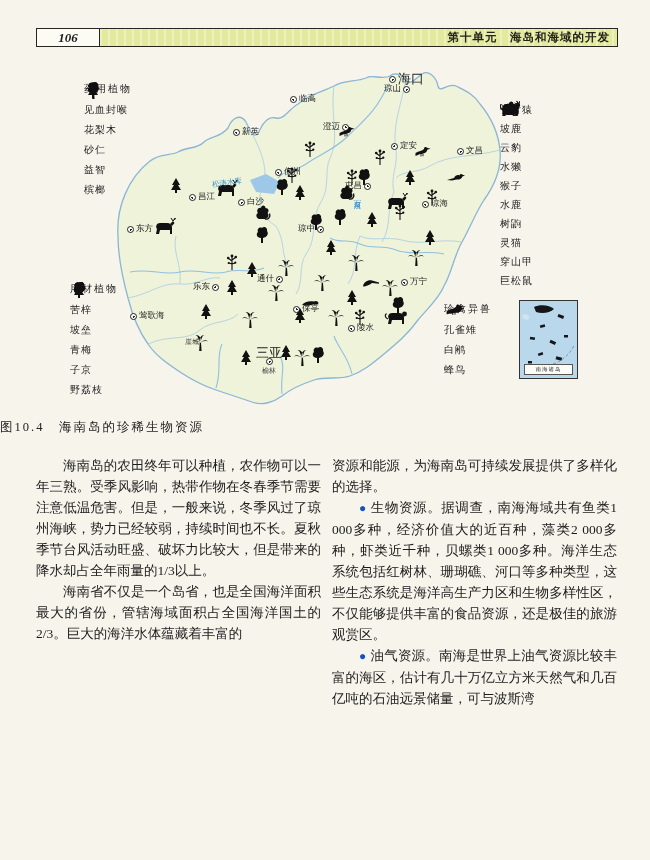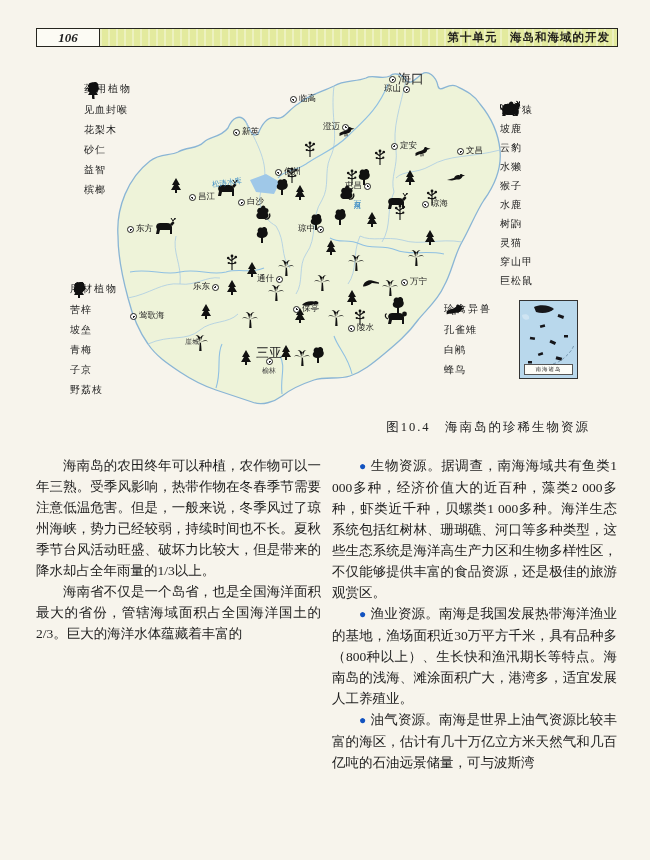"图10.4 海南岛的珍稀生物资源" .caption { text-align: right -> left }
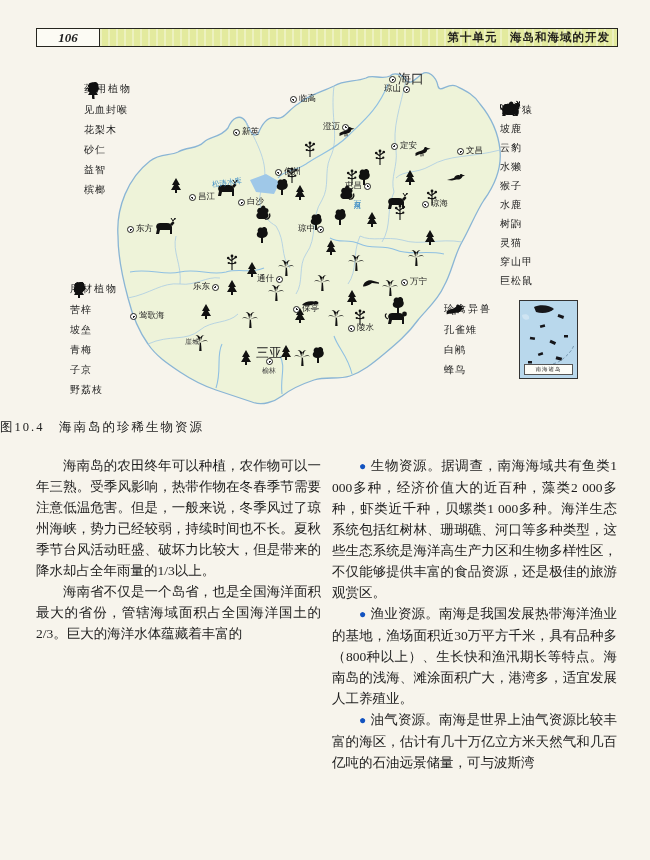"资源和能源，为海南岛可持续发展提供了多样化的选择。" p { html: none -> <p>资源和能源，为海南岛可持续发展提供了多样化的选择。</p> }
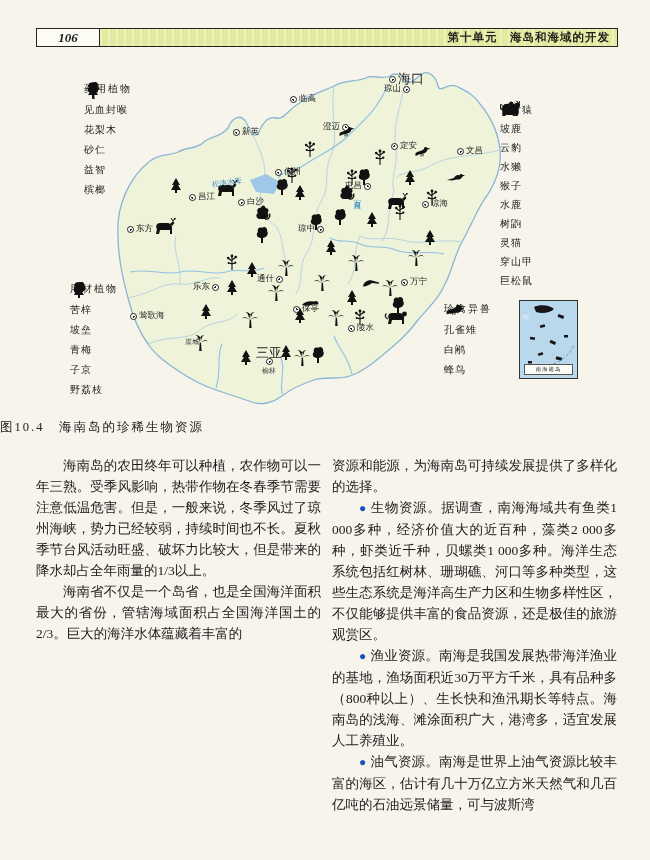"渔业资源。南海是我国发展热带海洋渔业的基地，渔场面积近30万平方千米，具有品种多" p.ind { html: <p><span></span><span>渔业资源。</span><span>南海是我国发展热带海洋渔业的基地，渔场面积近30万平方千米，具有品种多（800种以上）、生长快和渔汛期长等特点。海南岛的浅海、滩涂面积广大，港湾多，适宜发展人工养殖业。</span></p> -> none }
